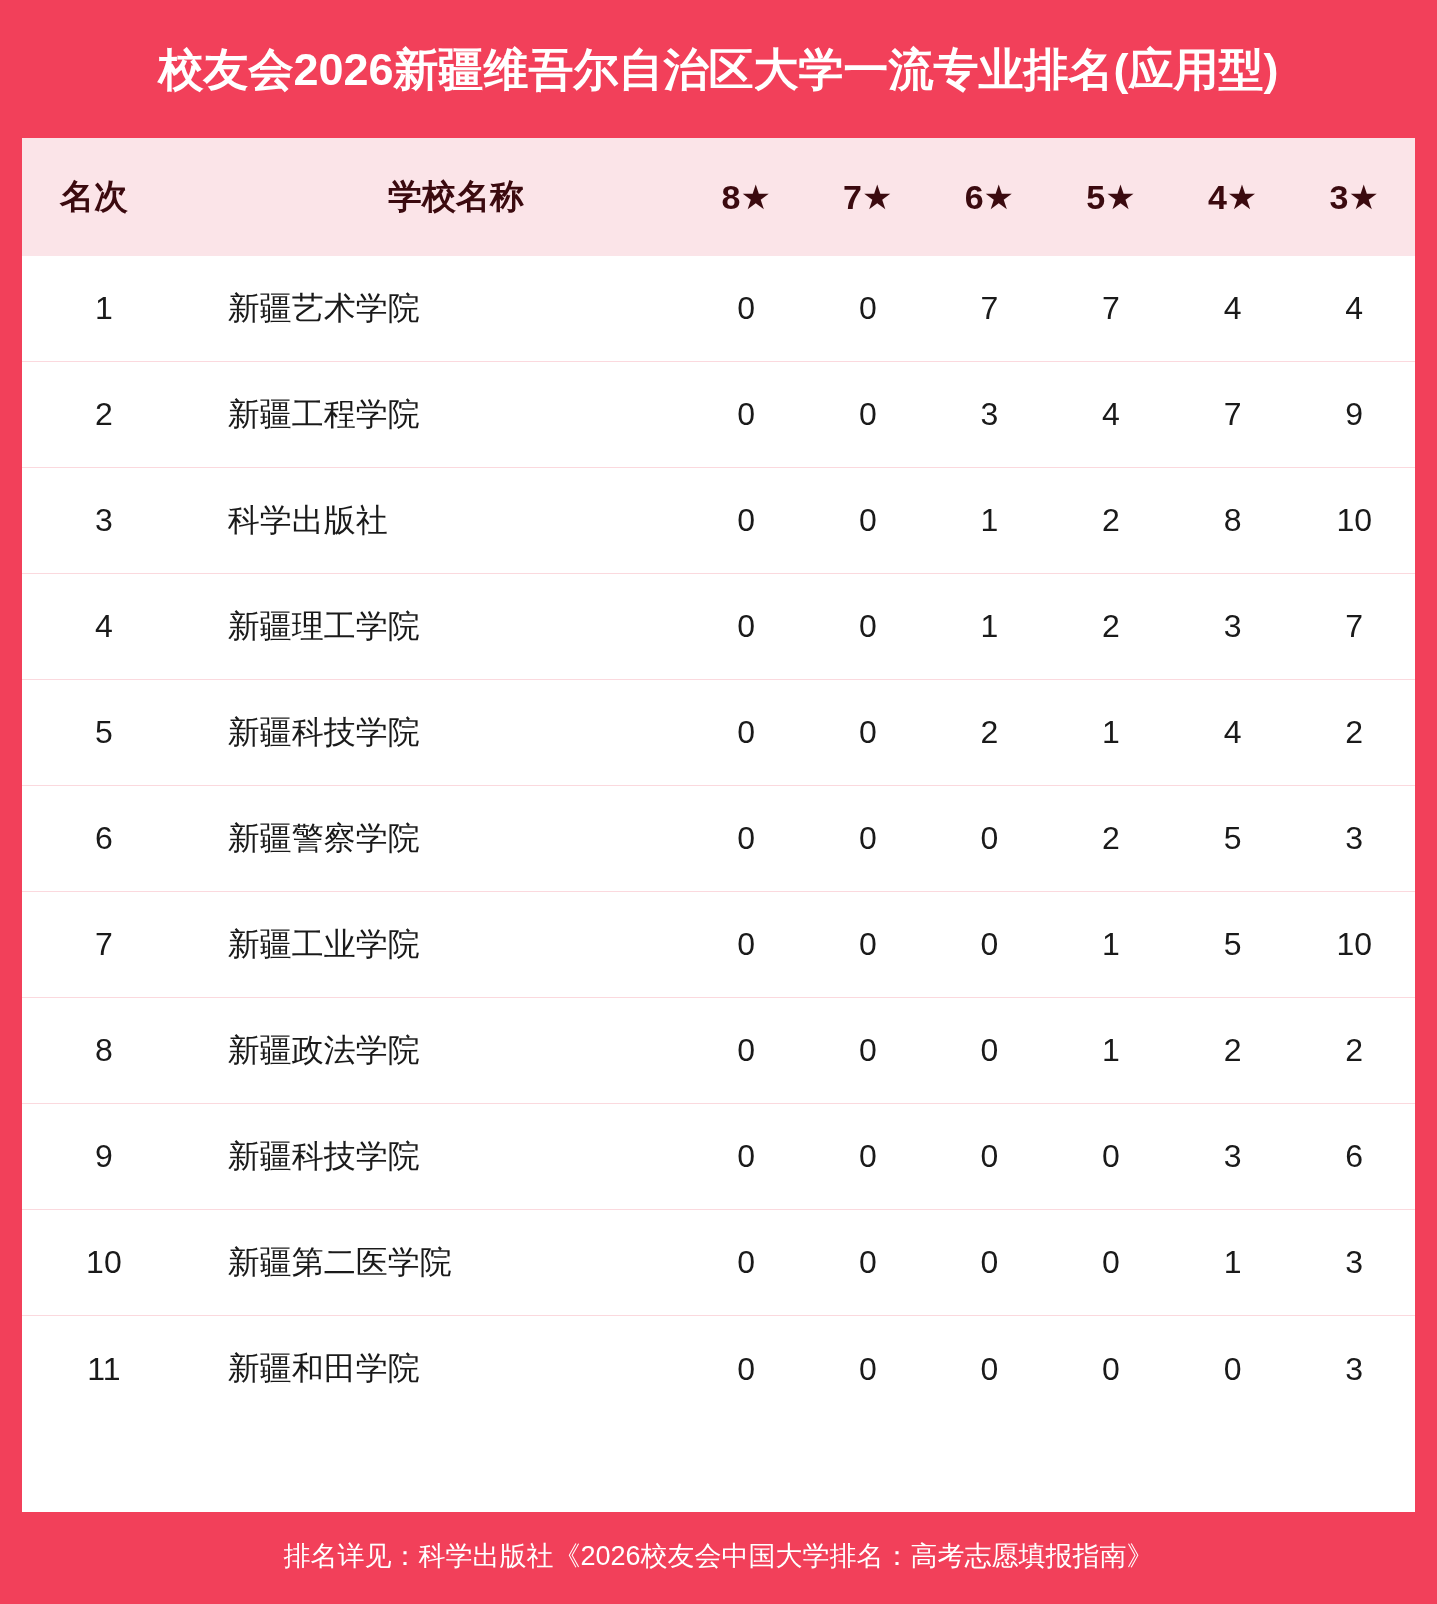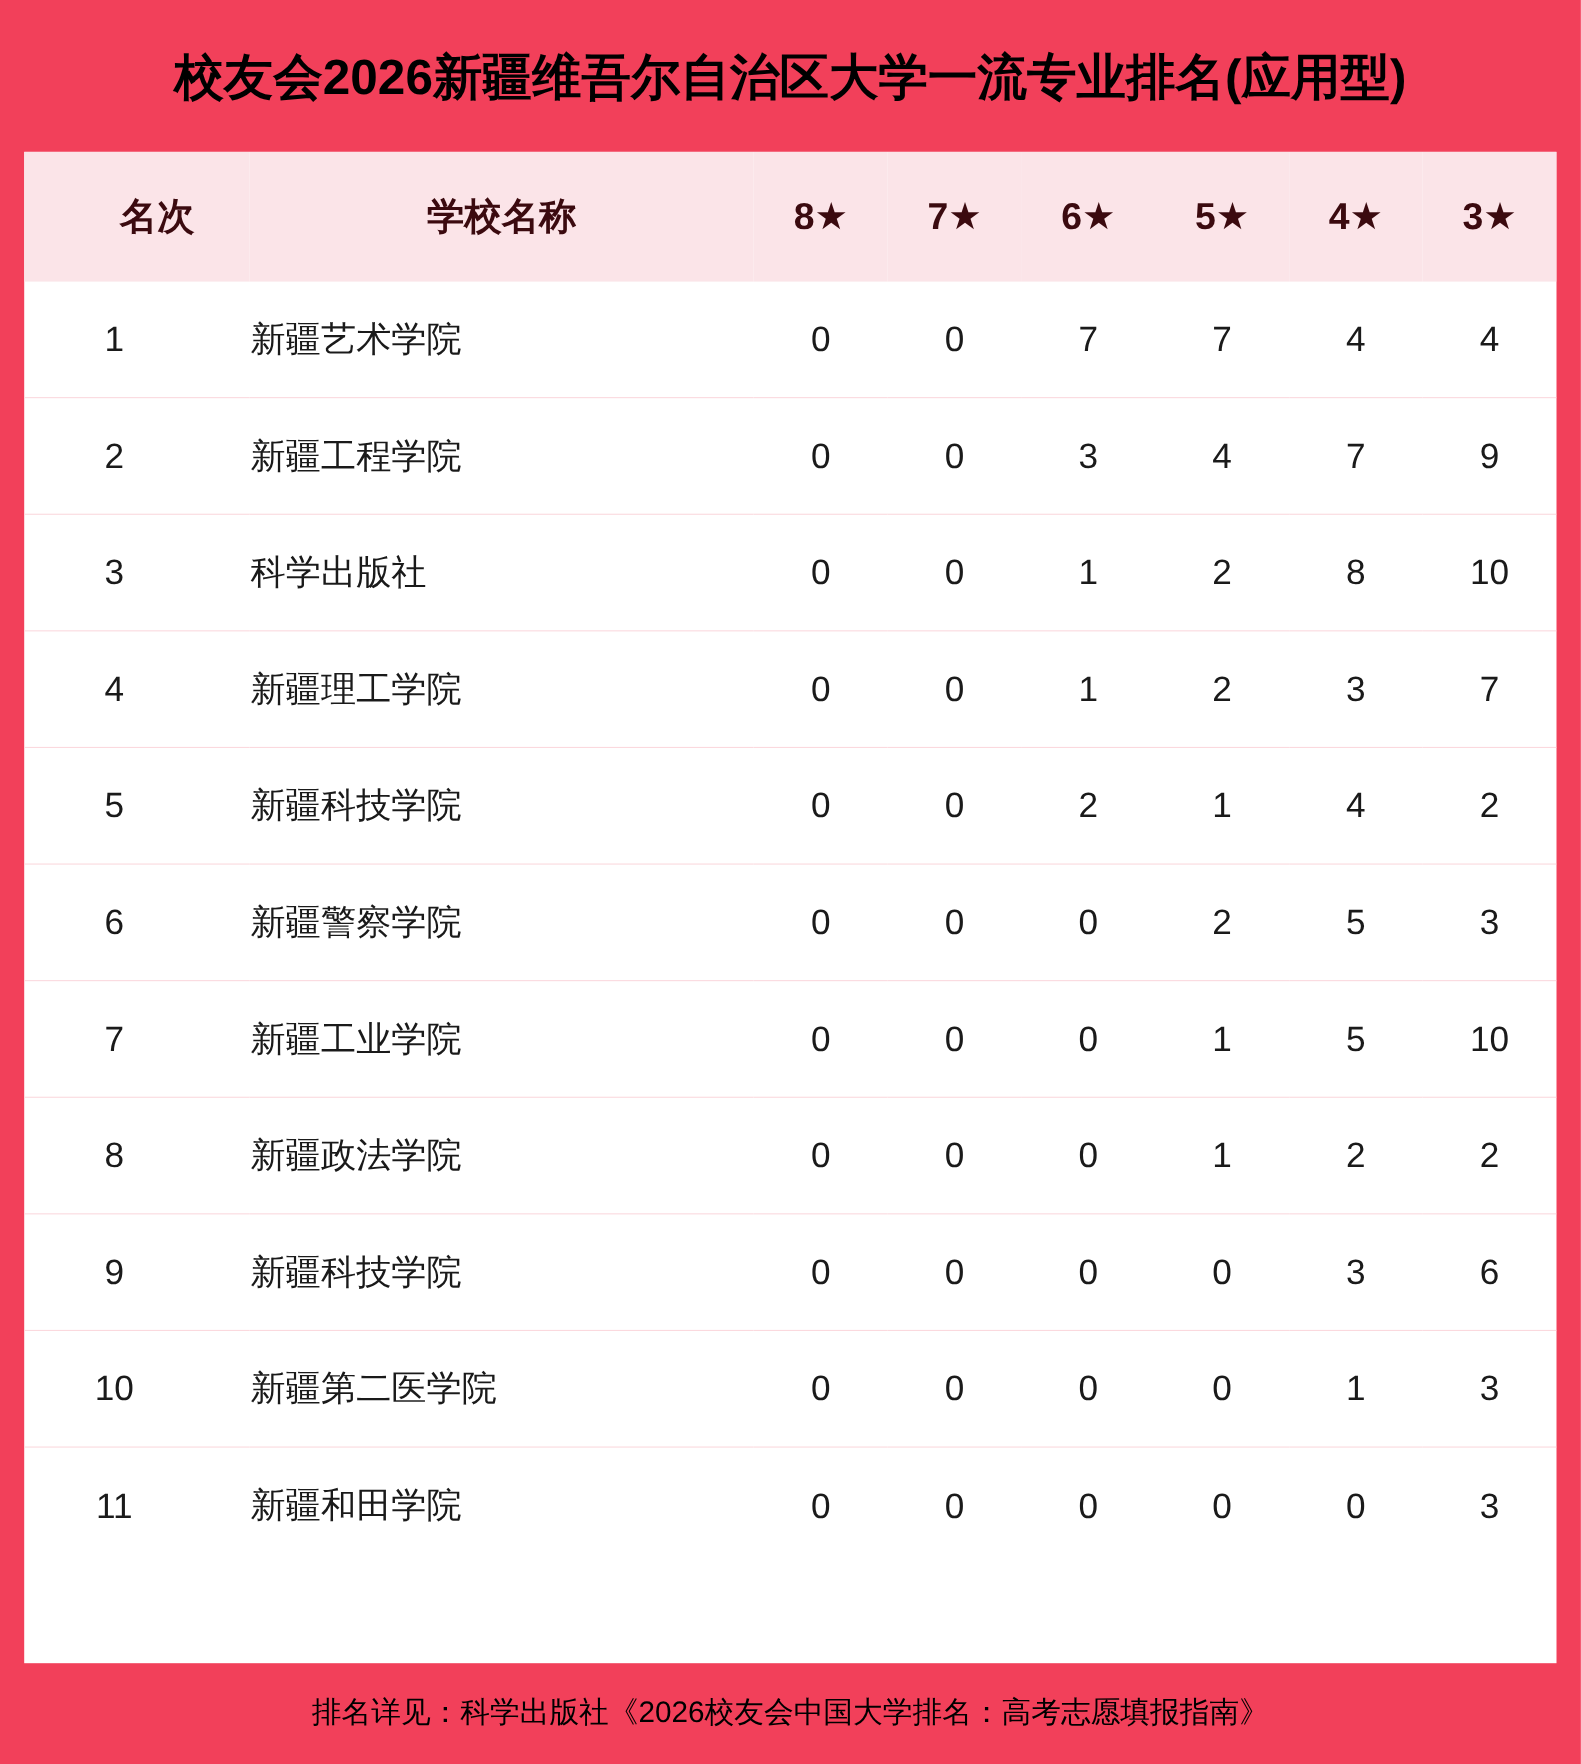"校友会2026新疆维吾尔自治区大学一流专业排名(应用型)" .title { color: #000000 -> #ffffff }
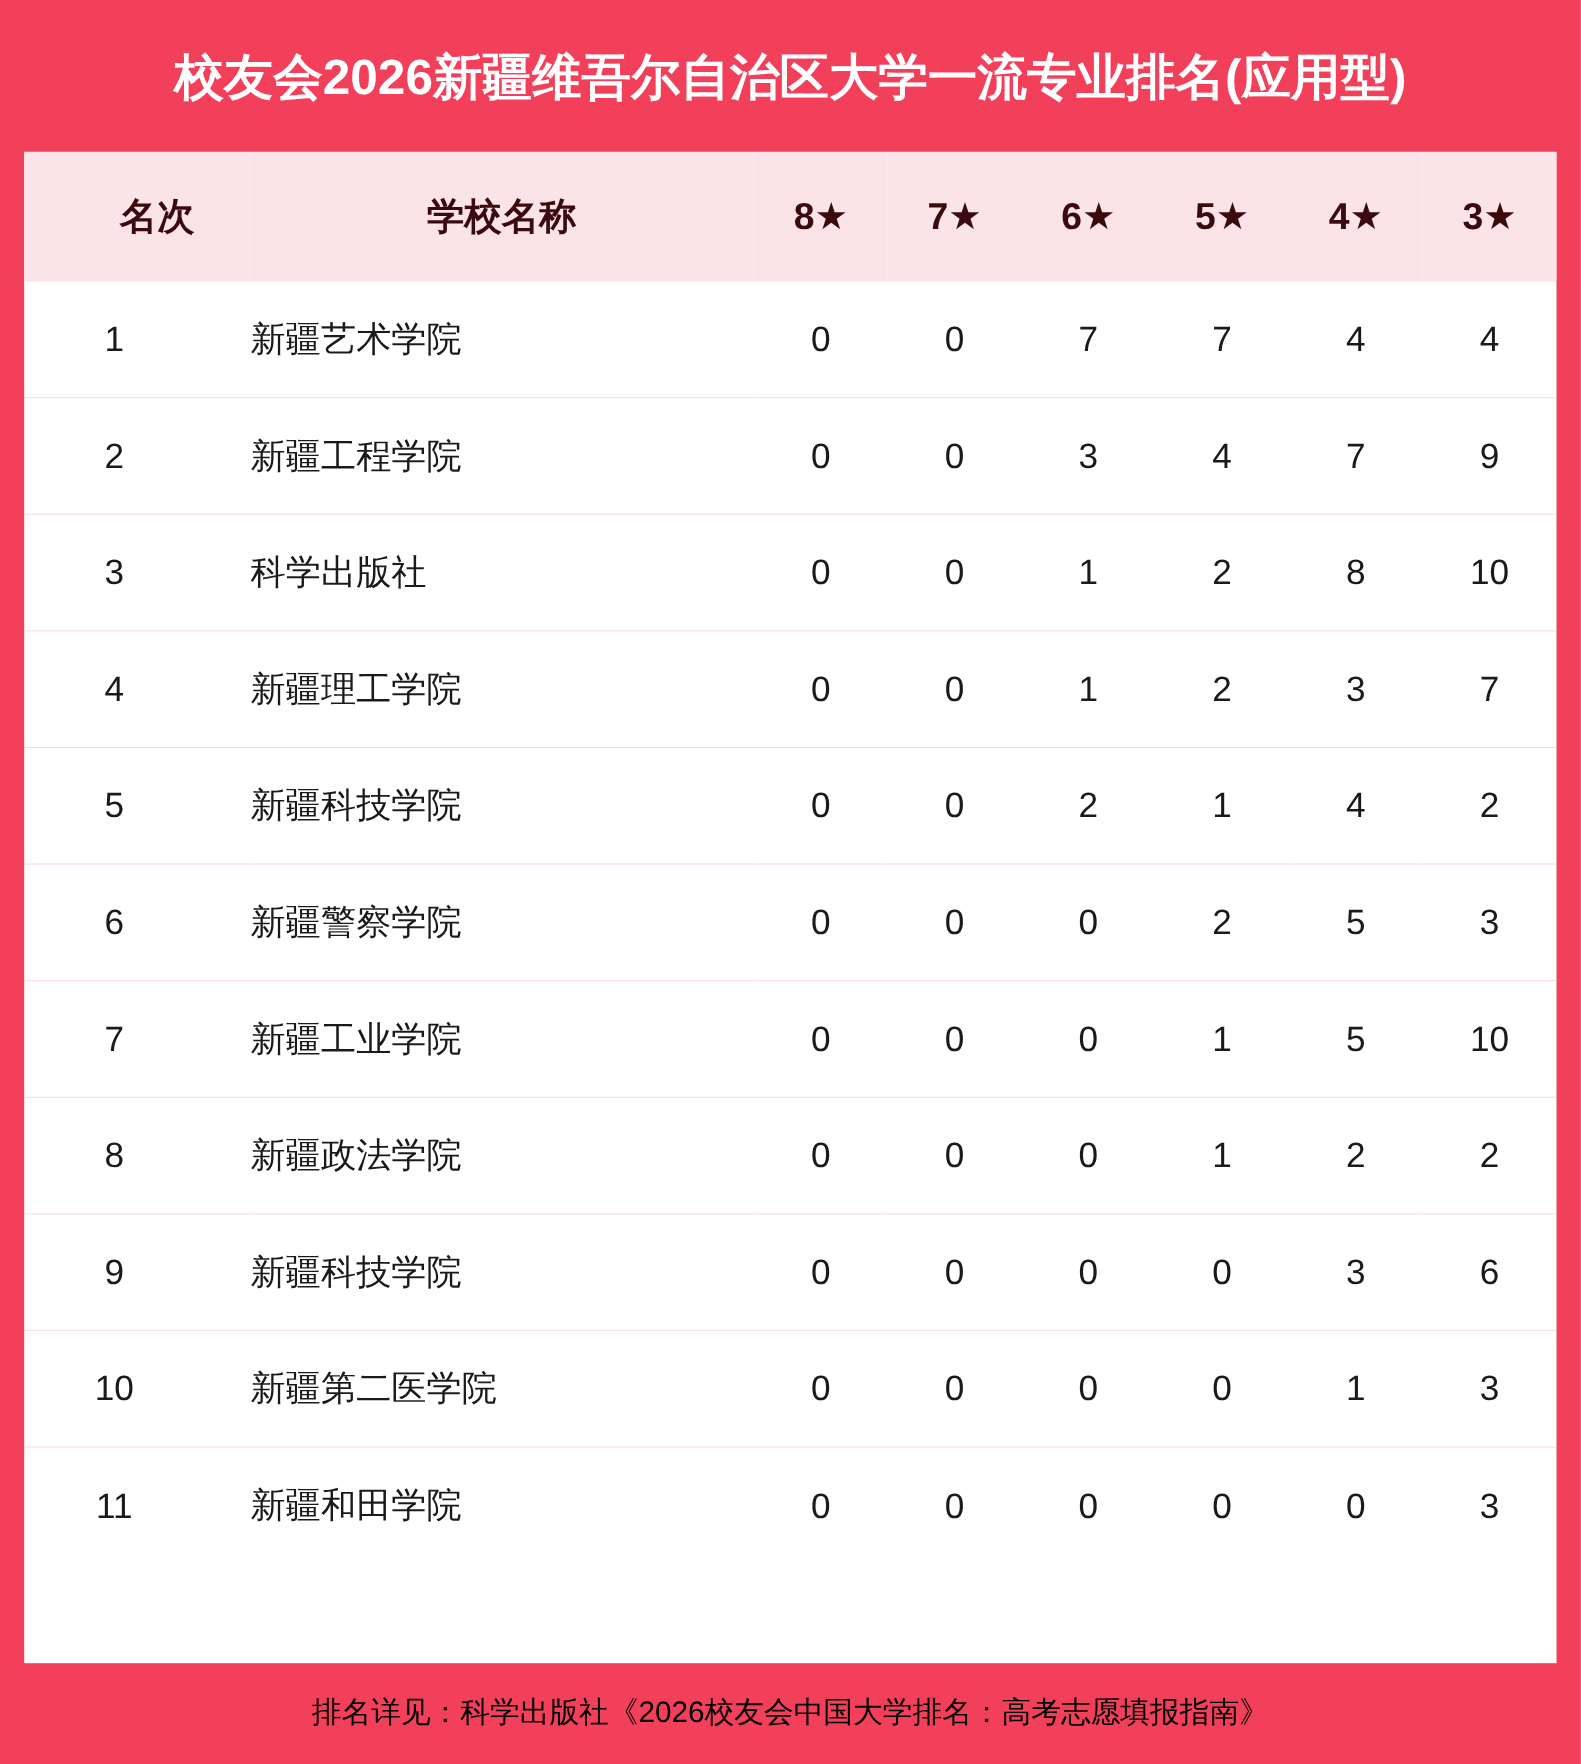"名次" th.col-rank { text-align: center -> left }
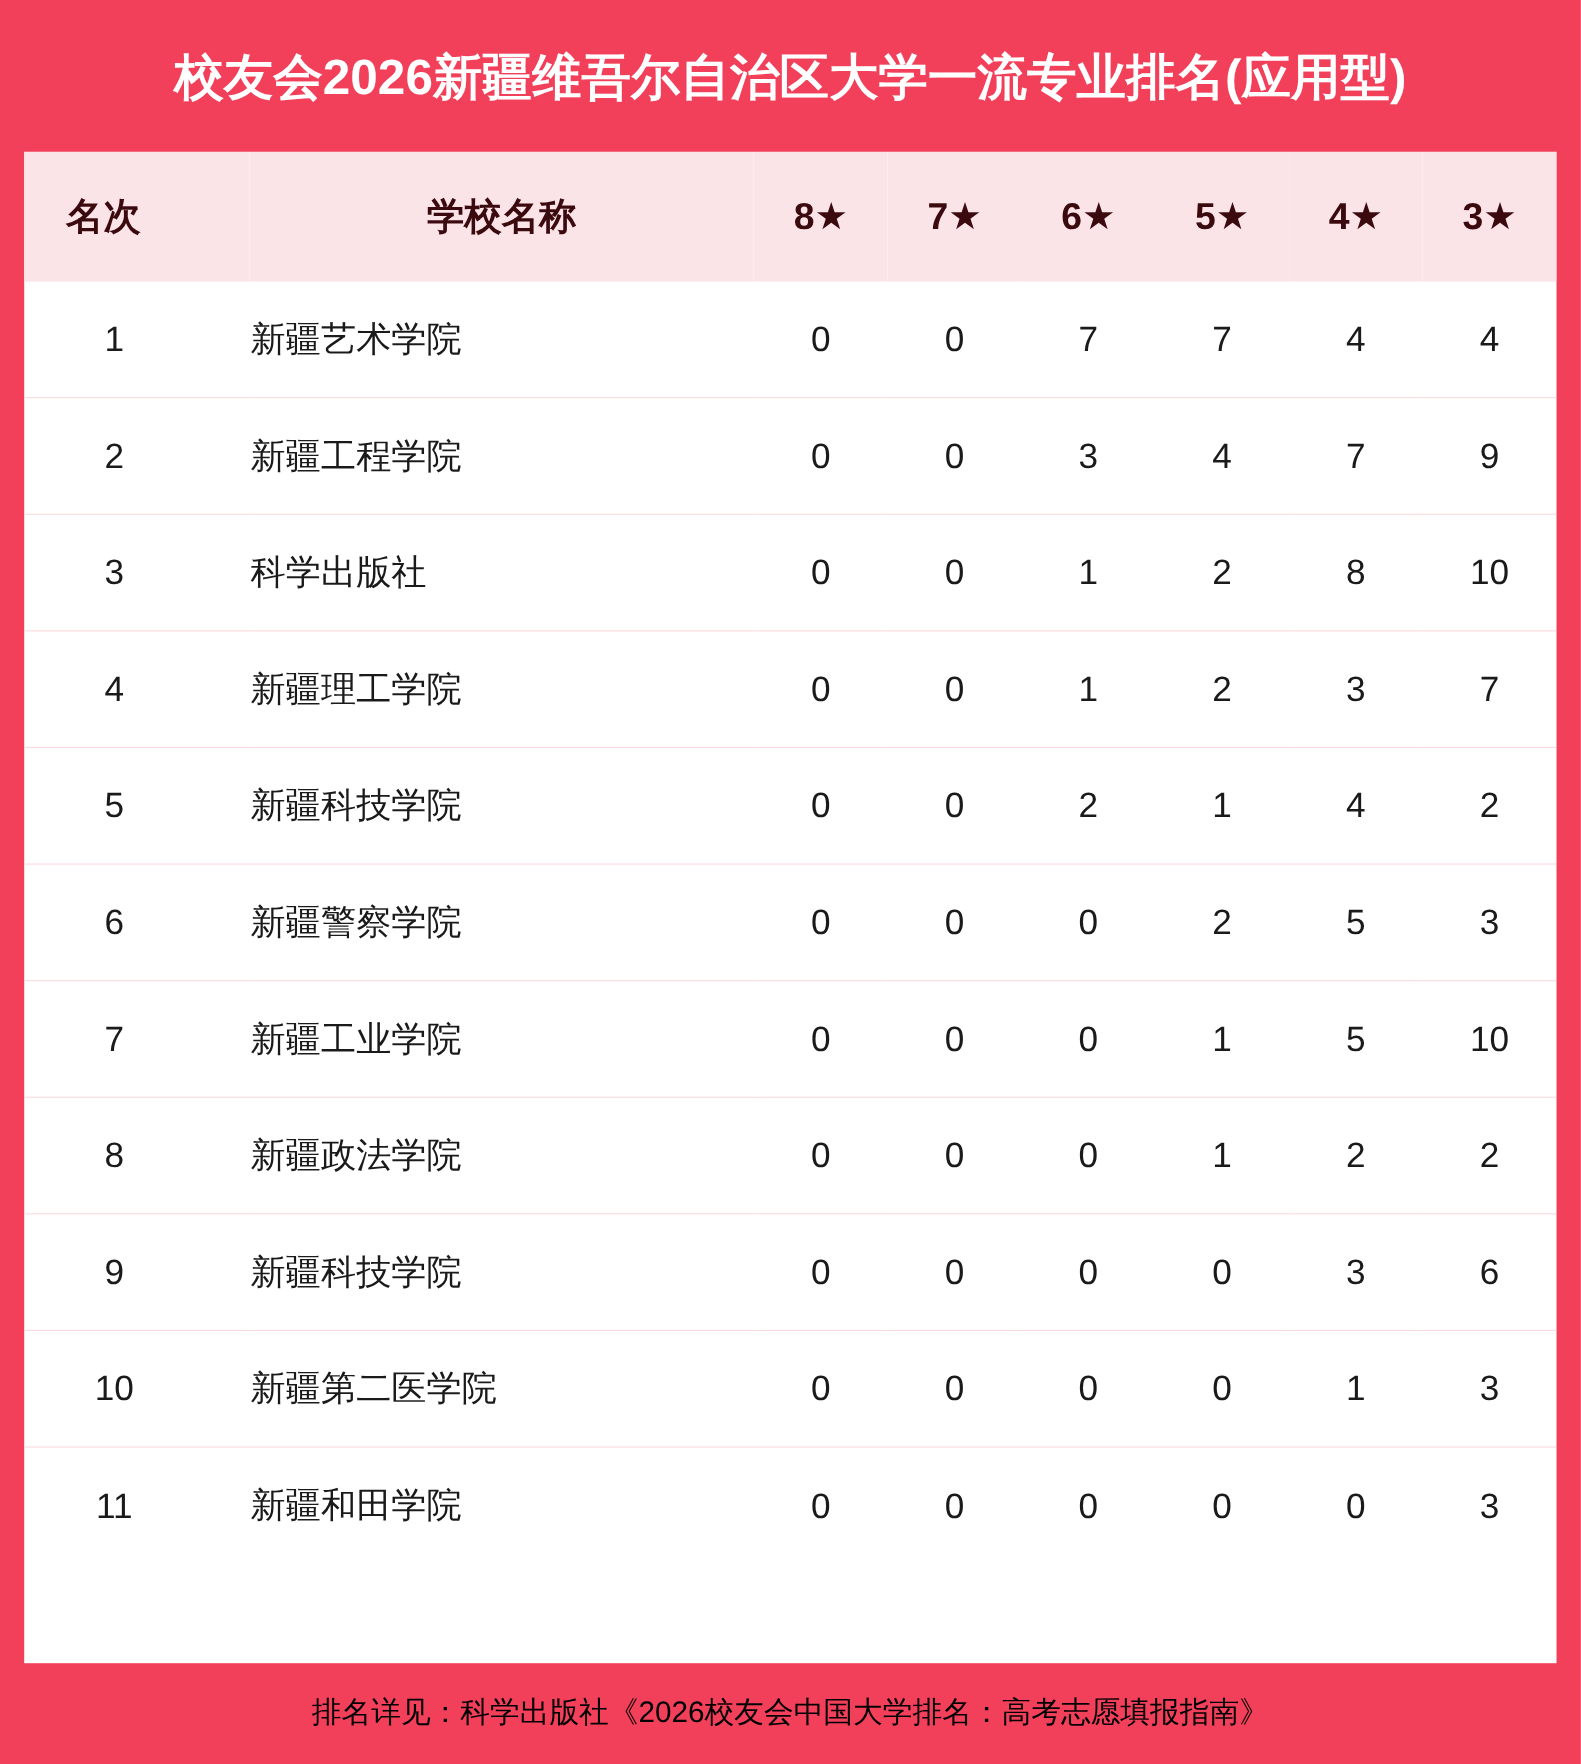"排名详见：科学出版社《2026校友会中国大学排名：高考志愿填报指南》" .footer { color: #000000 -> #ffffff }
